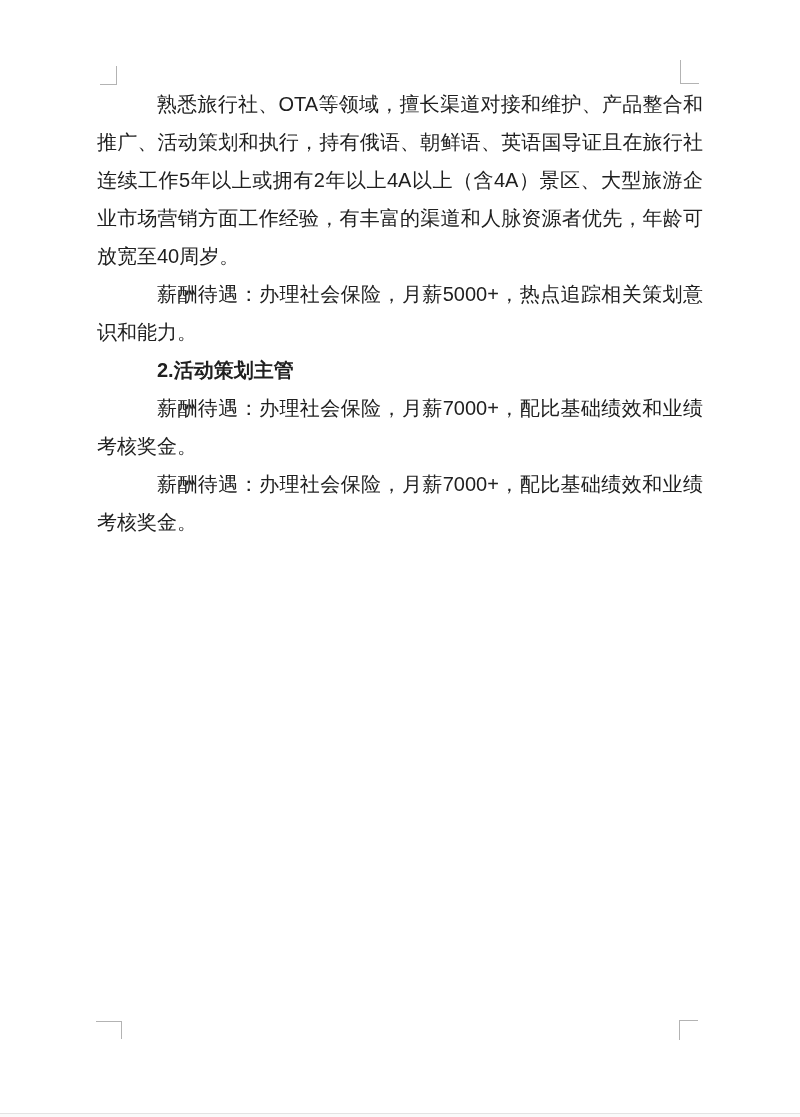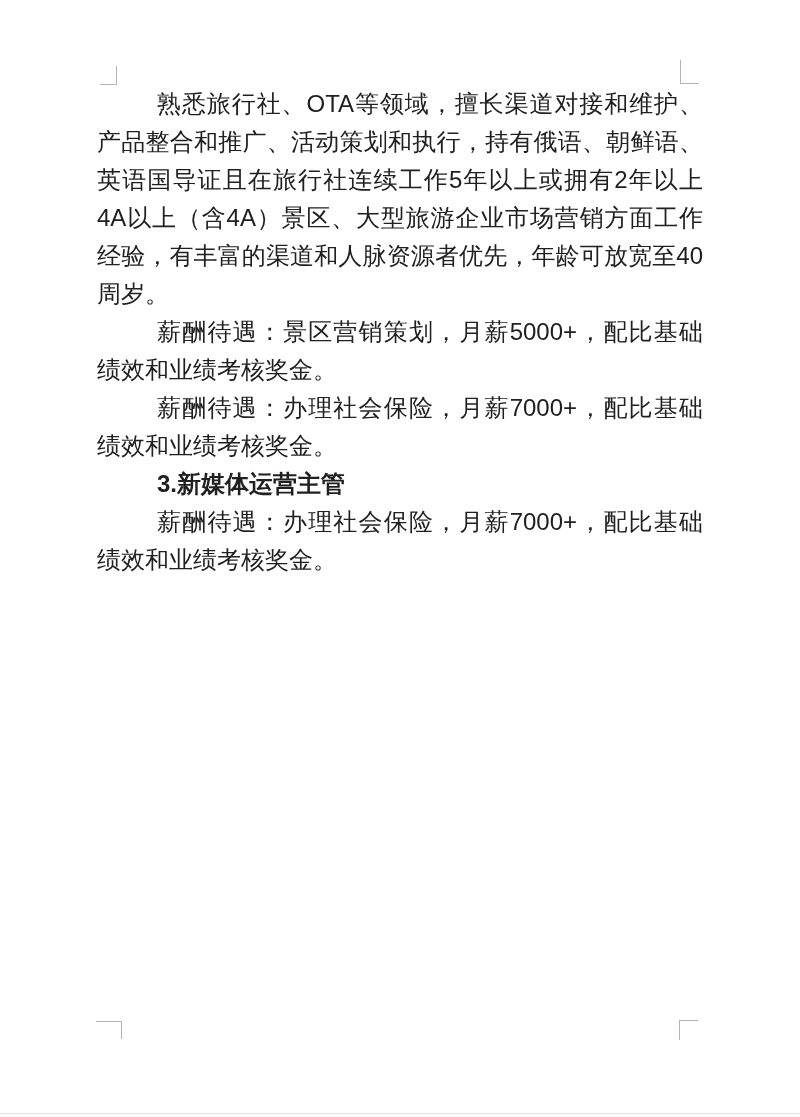"熟悉旅行社、OTA等领域，擅长渠道对接和维护、产品整合和推广、活动策划和执行，持" .content { font-size: 24px -> 20px }
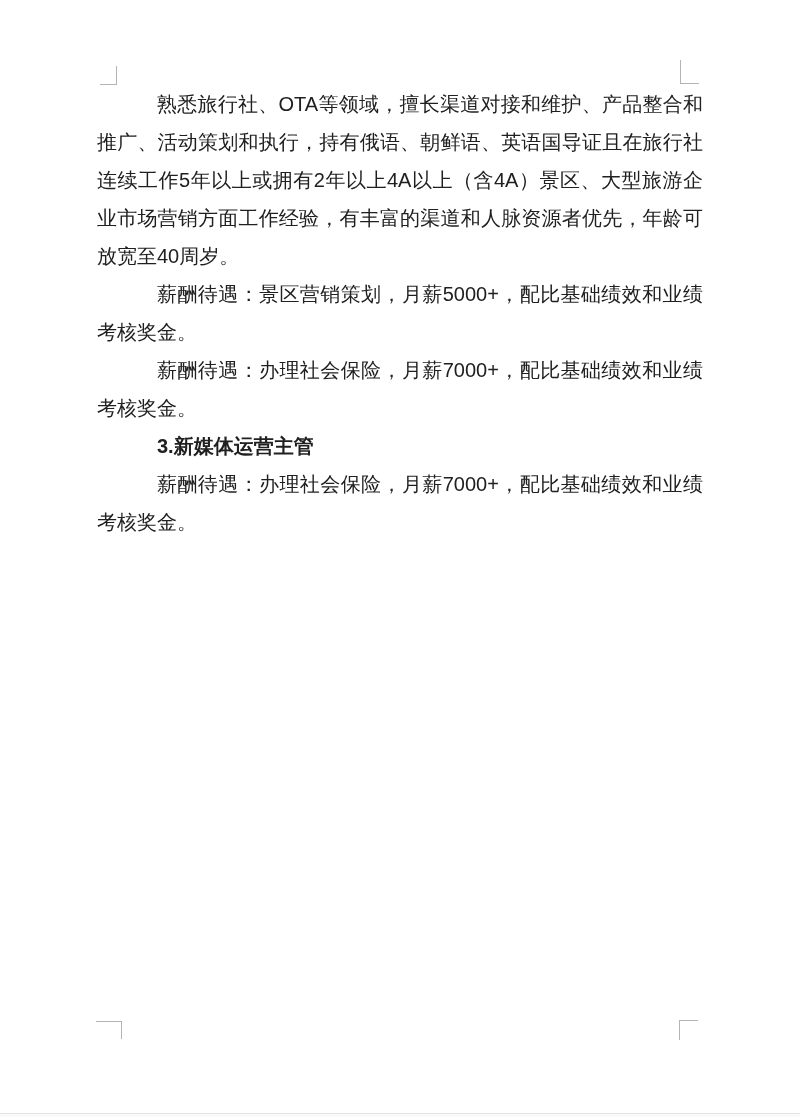"薪酬待遇：景区营销策划，月薪5000+，配比基础绩效和业绩考核奖金。" div.para { text: 景区营销策划，月薪5000+，配比基础绩效和业绩考核奖金 -> 办理社会保险，月薪5000+，热点追踪相关策划意识和能力 }
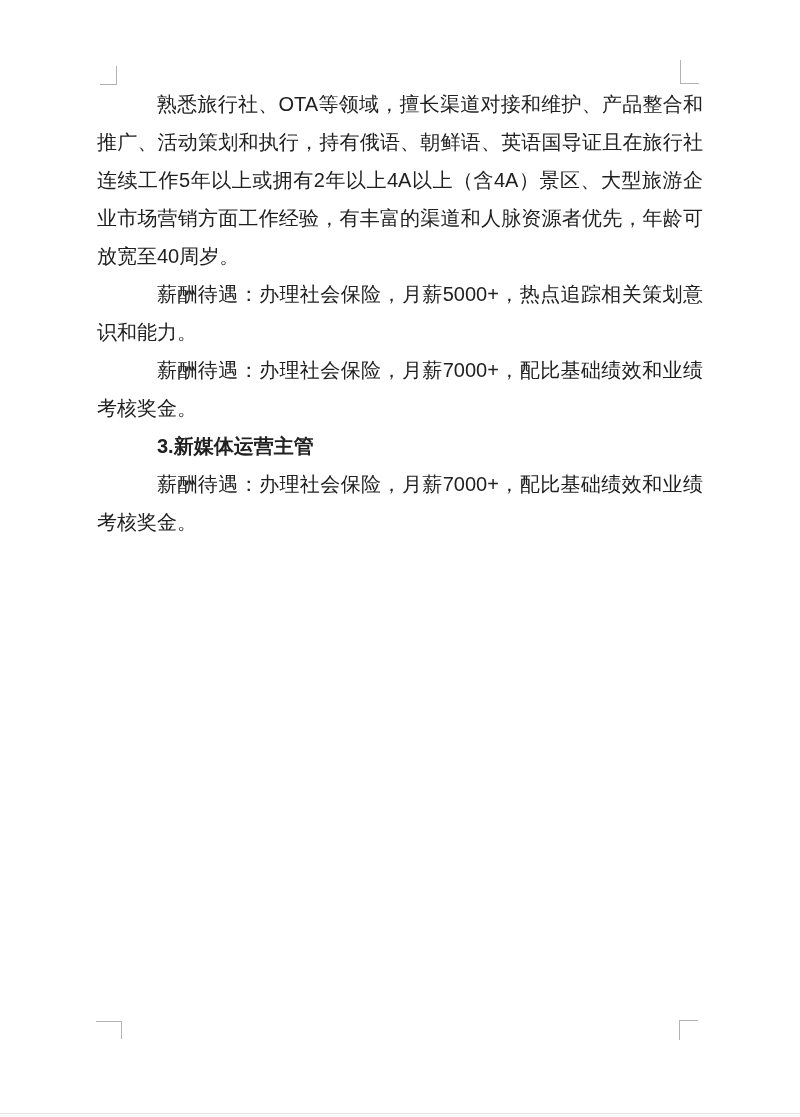"2.活动策划主管" div.para { html: none -> <div>2.活动策划主管</div> }
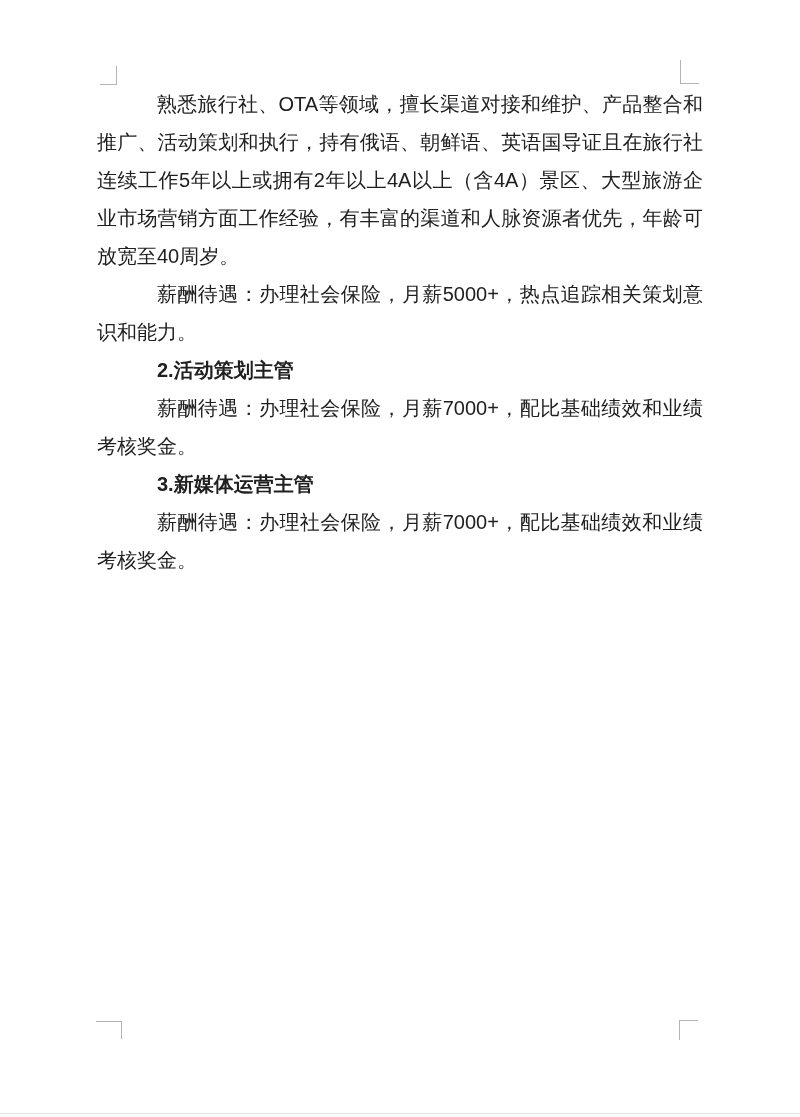"3.新媒体运营主管" div.para { html: <div>3.新媒体运营主管</div> -> none }
